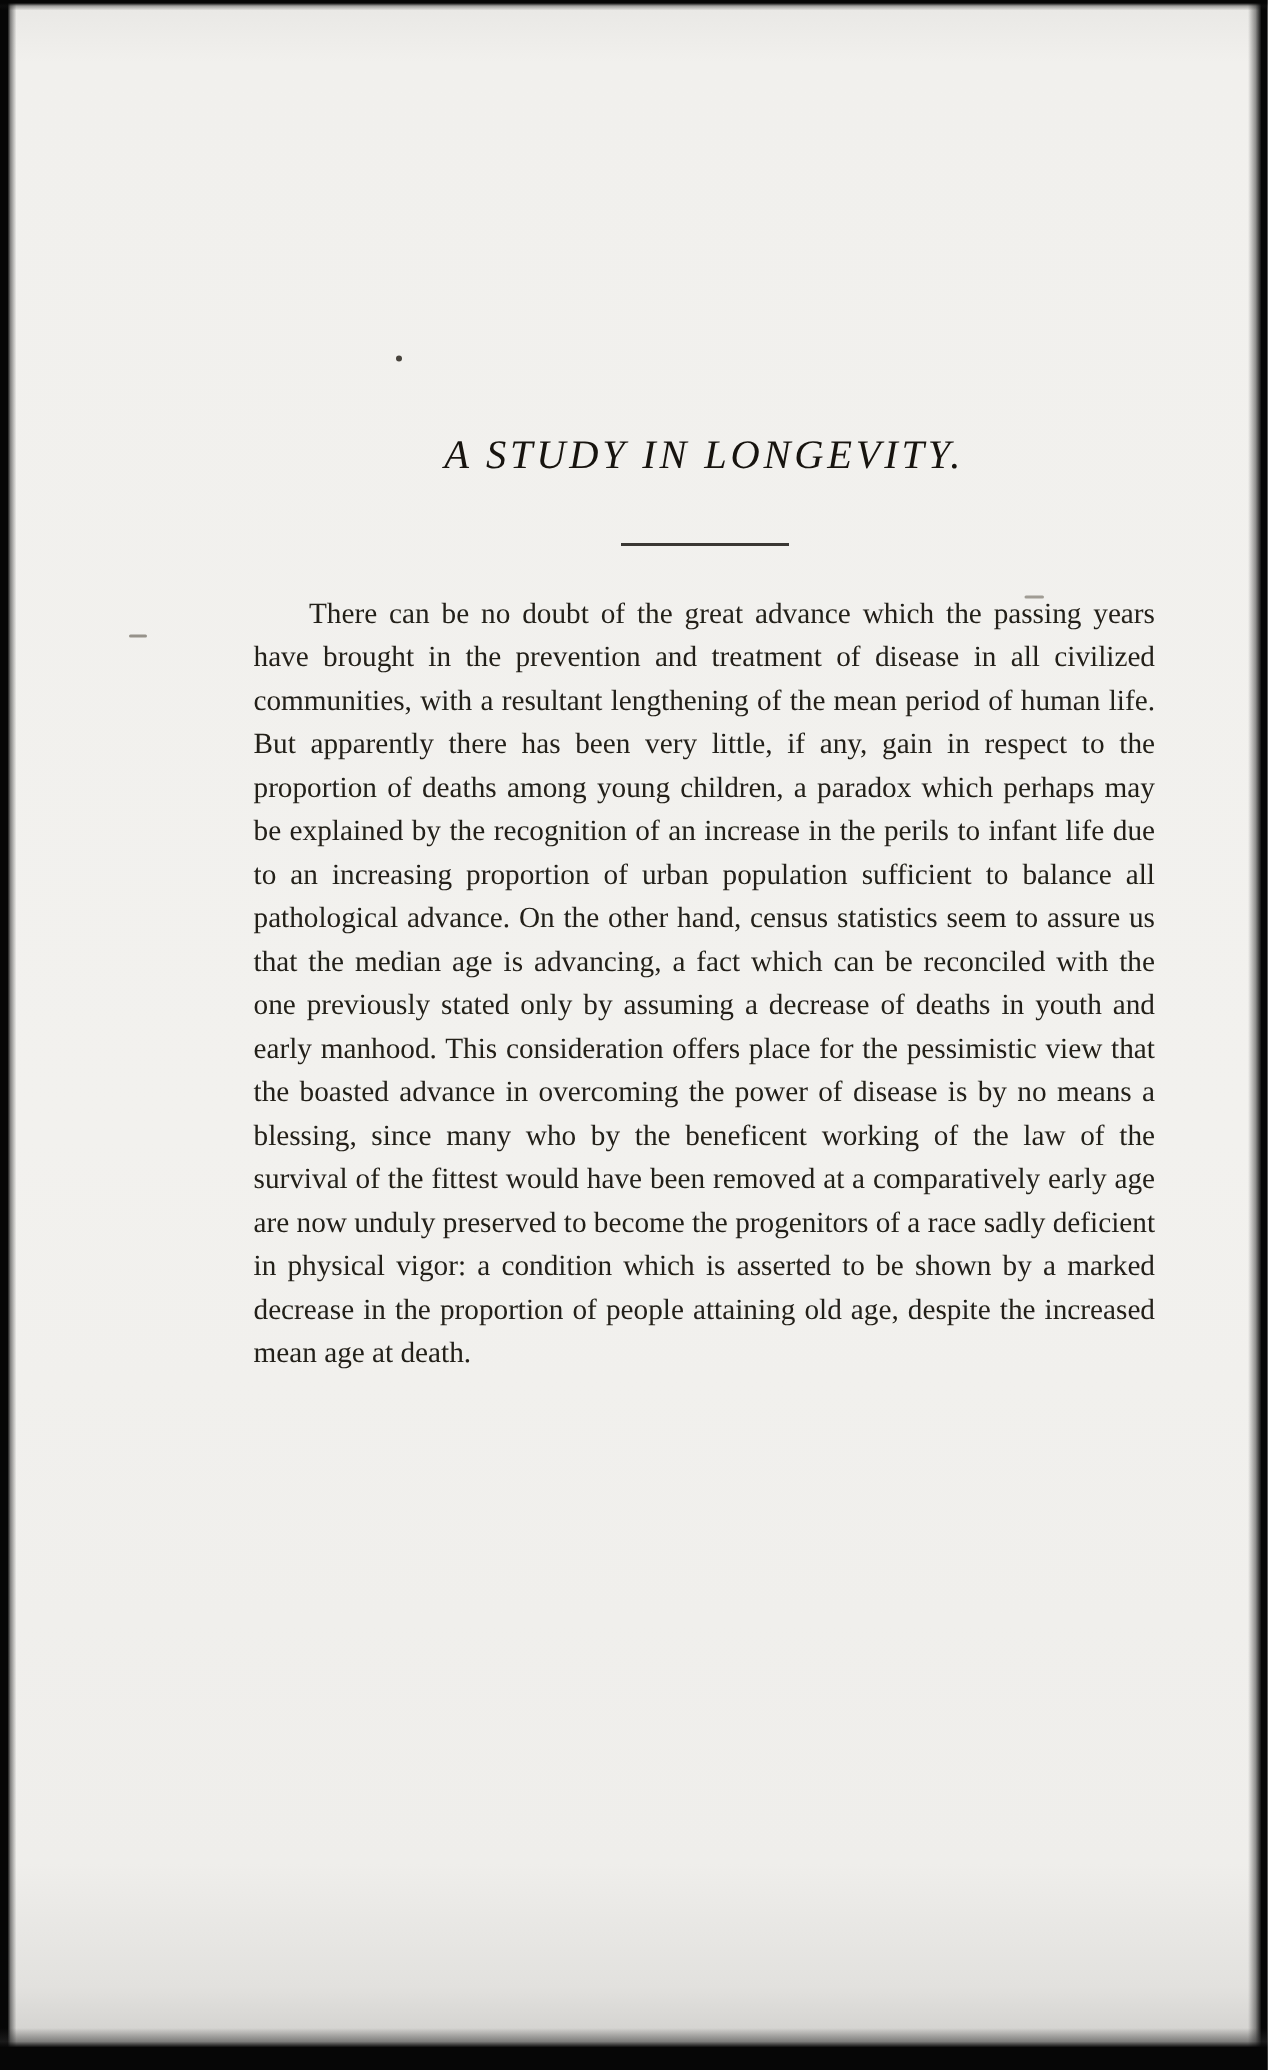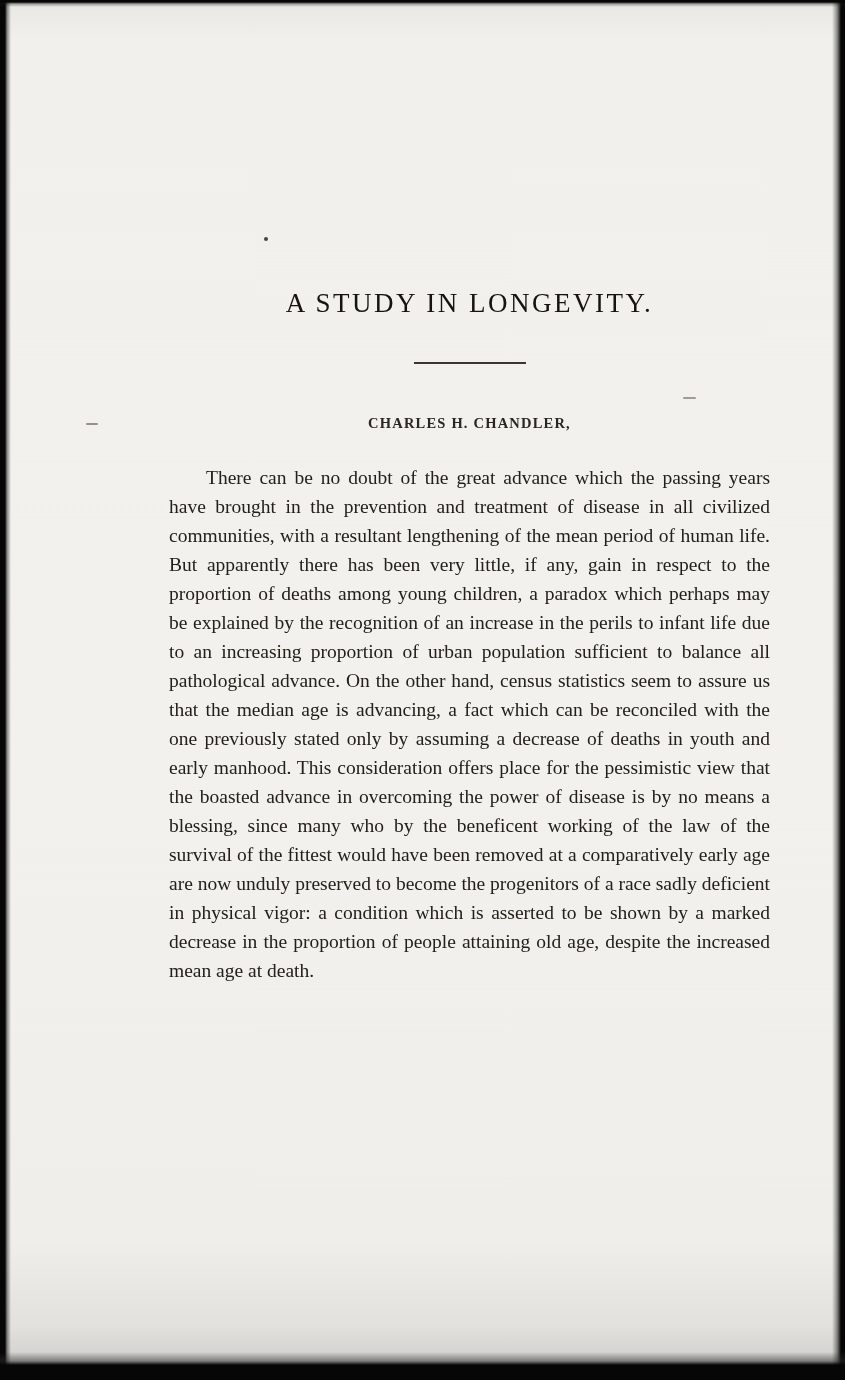"A STUDY IN LONGEVITY." .title { font-style: none -> italic }
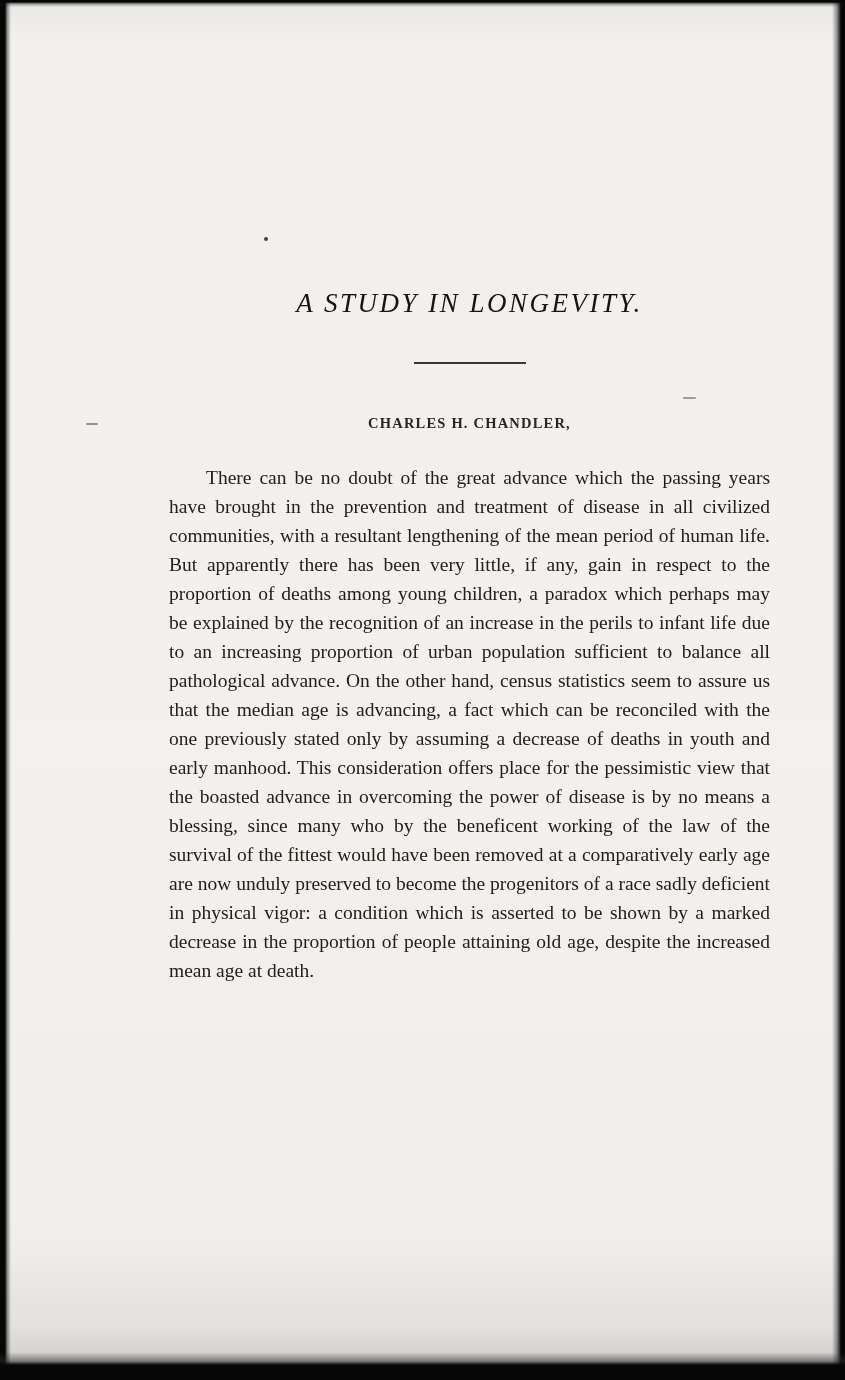"CHARLES H. CHANDLER," div.author { html: <div>CHARLES H. CHANDLER,</div> -> none }
